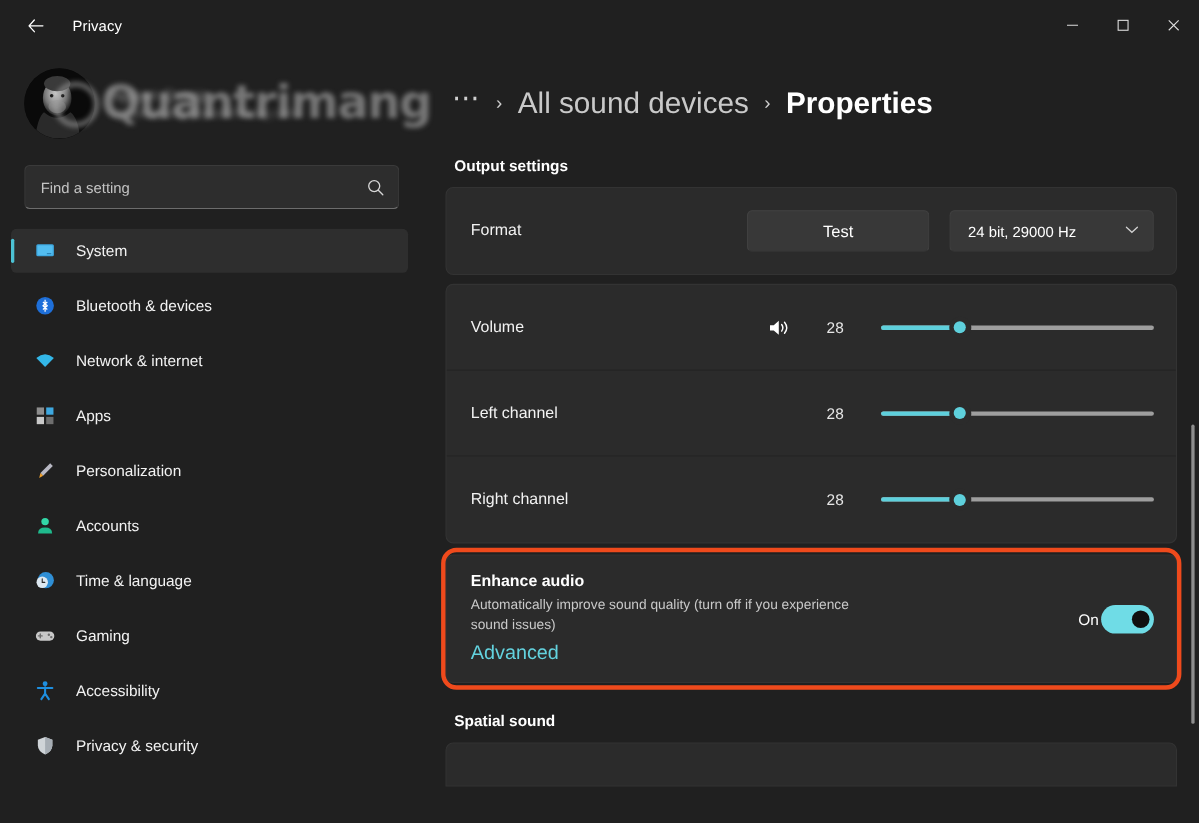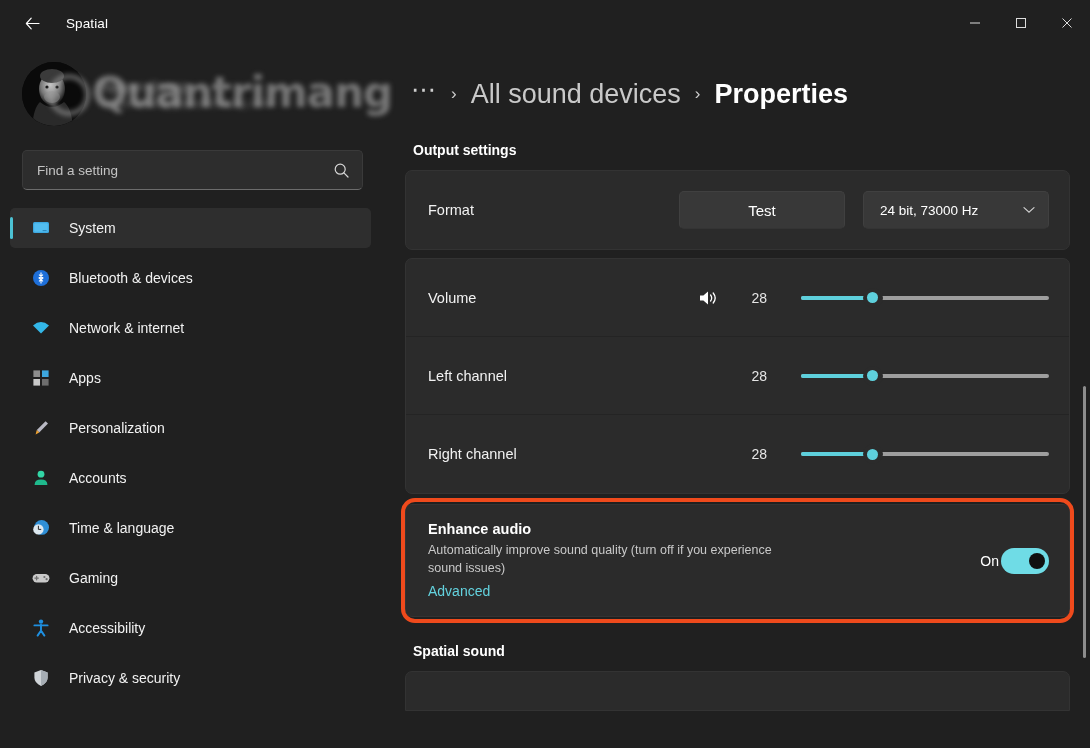"Spatial" div.app-title { text: Spatial -> Privacy }
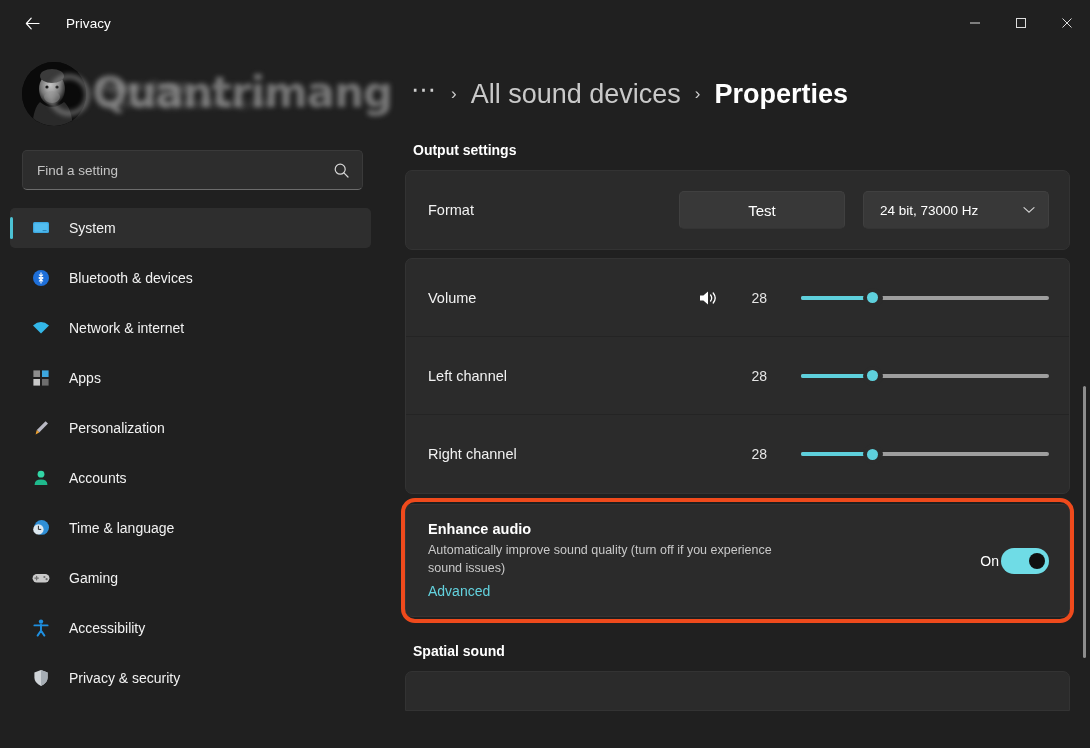"24 bit, 73000 Hz" span { text: 73000 -> 29000 }
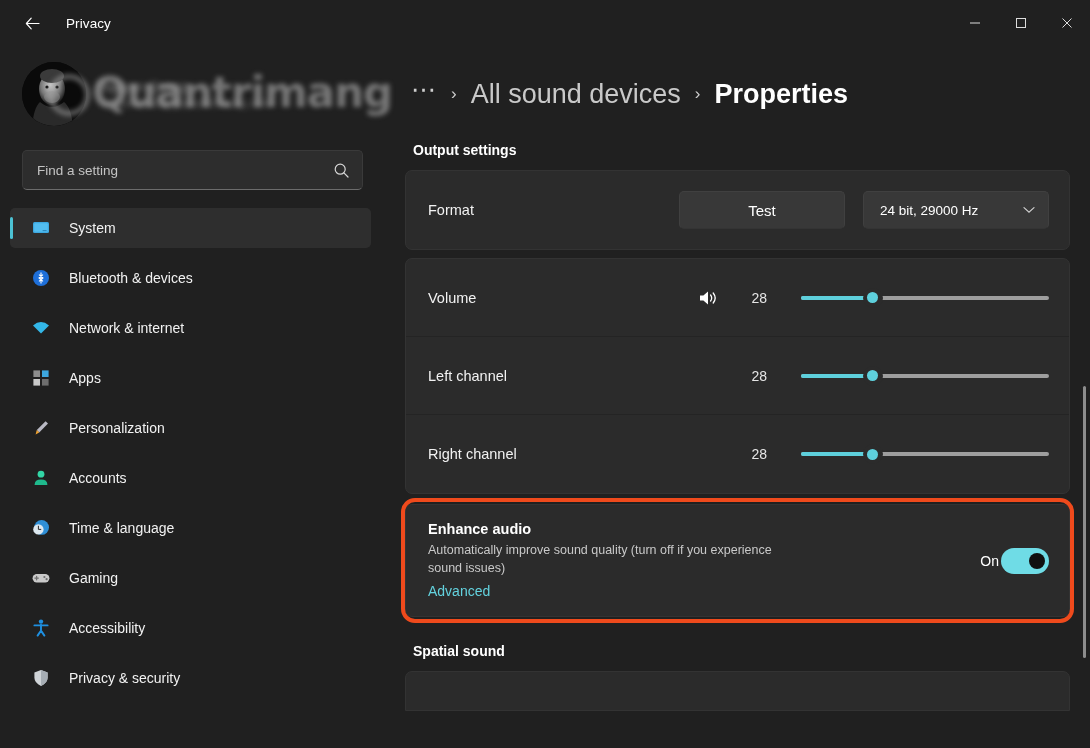"Advanced" .enhance-link { font-size: 14px -> 18px }
